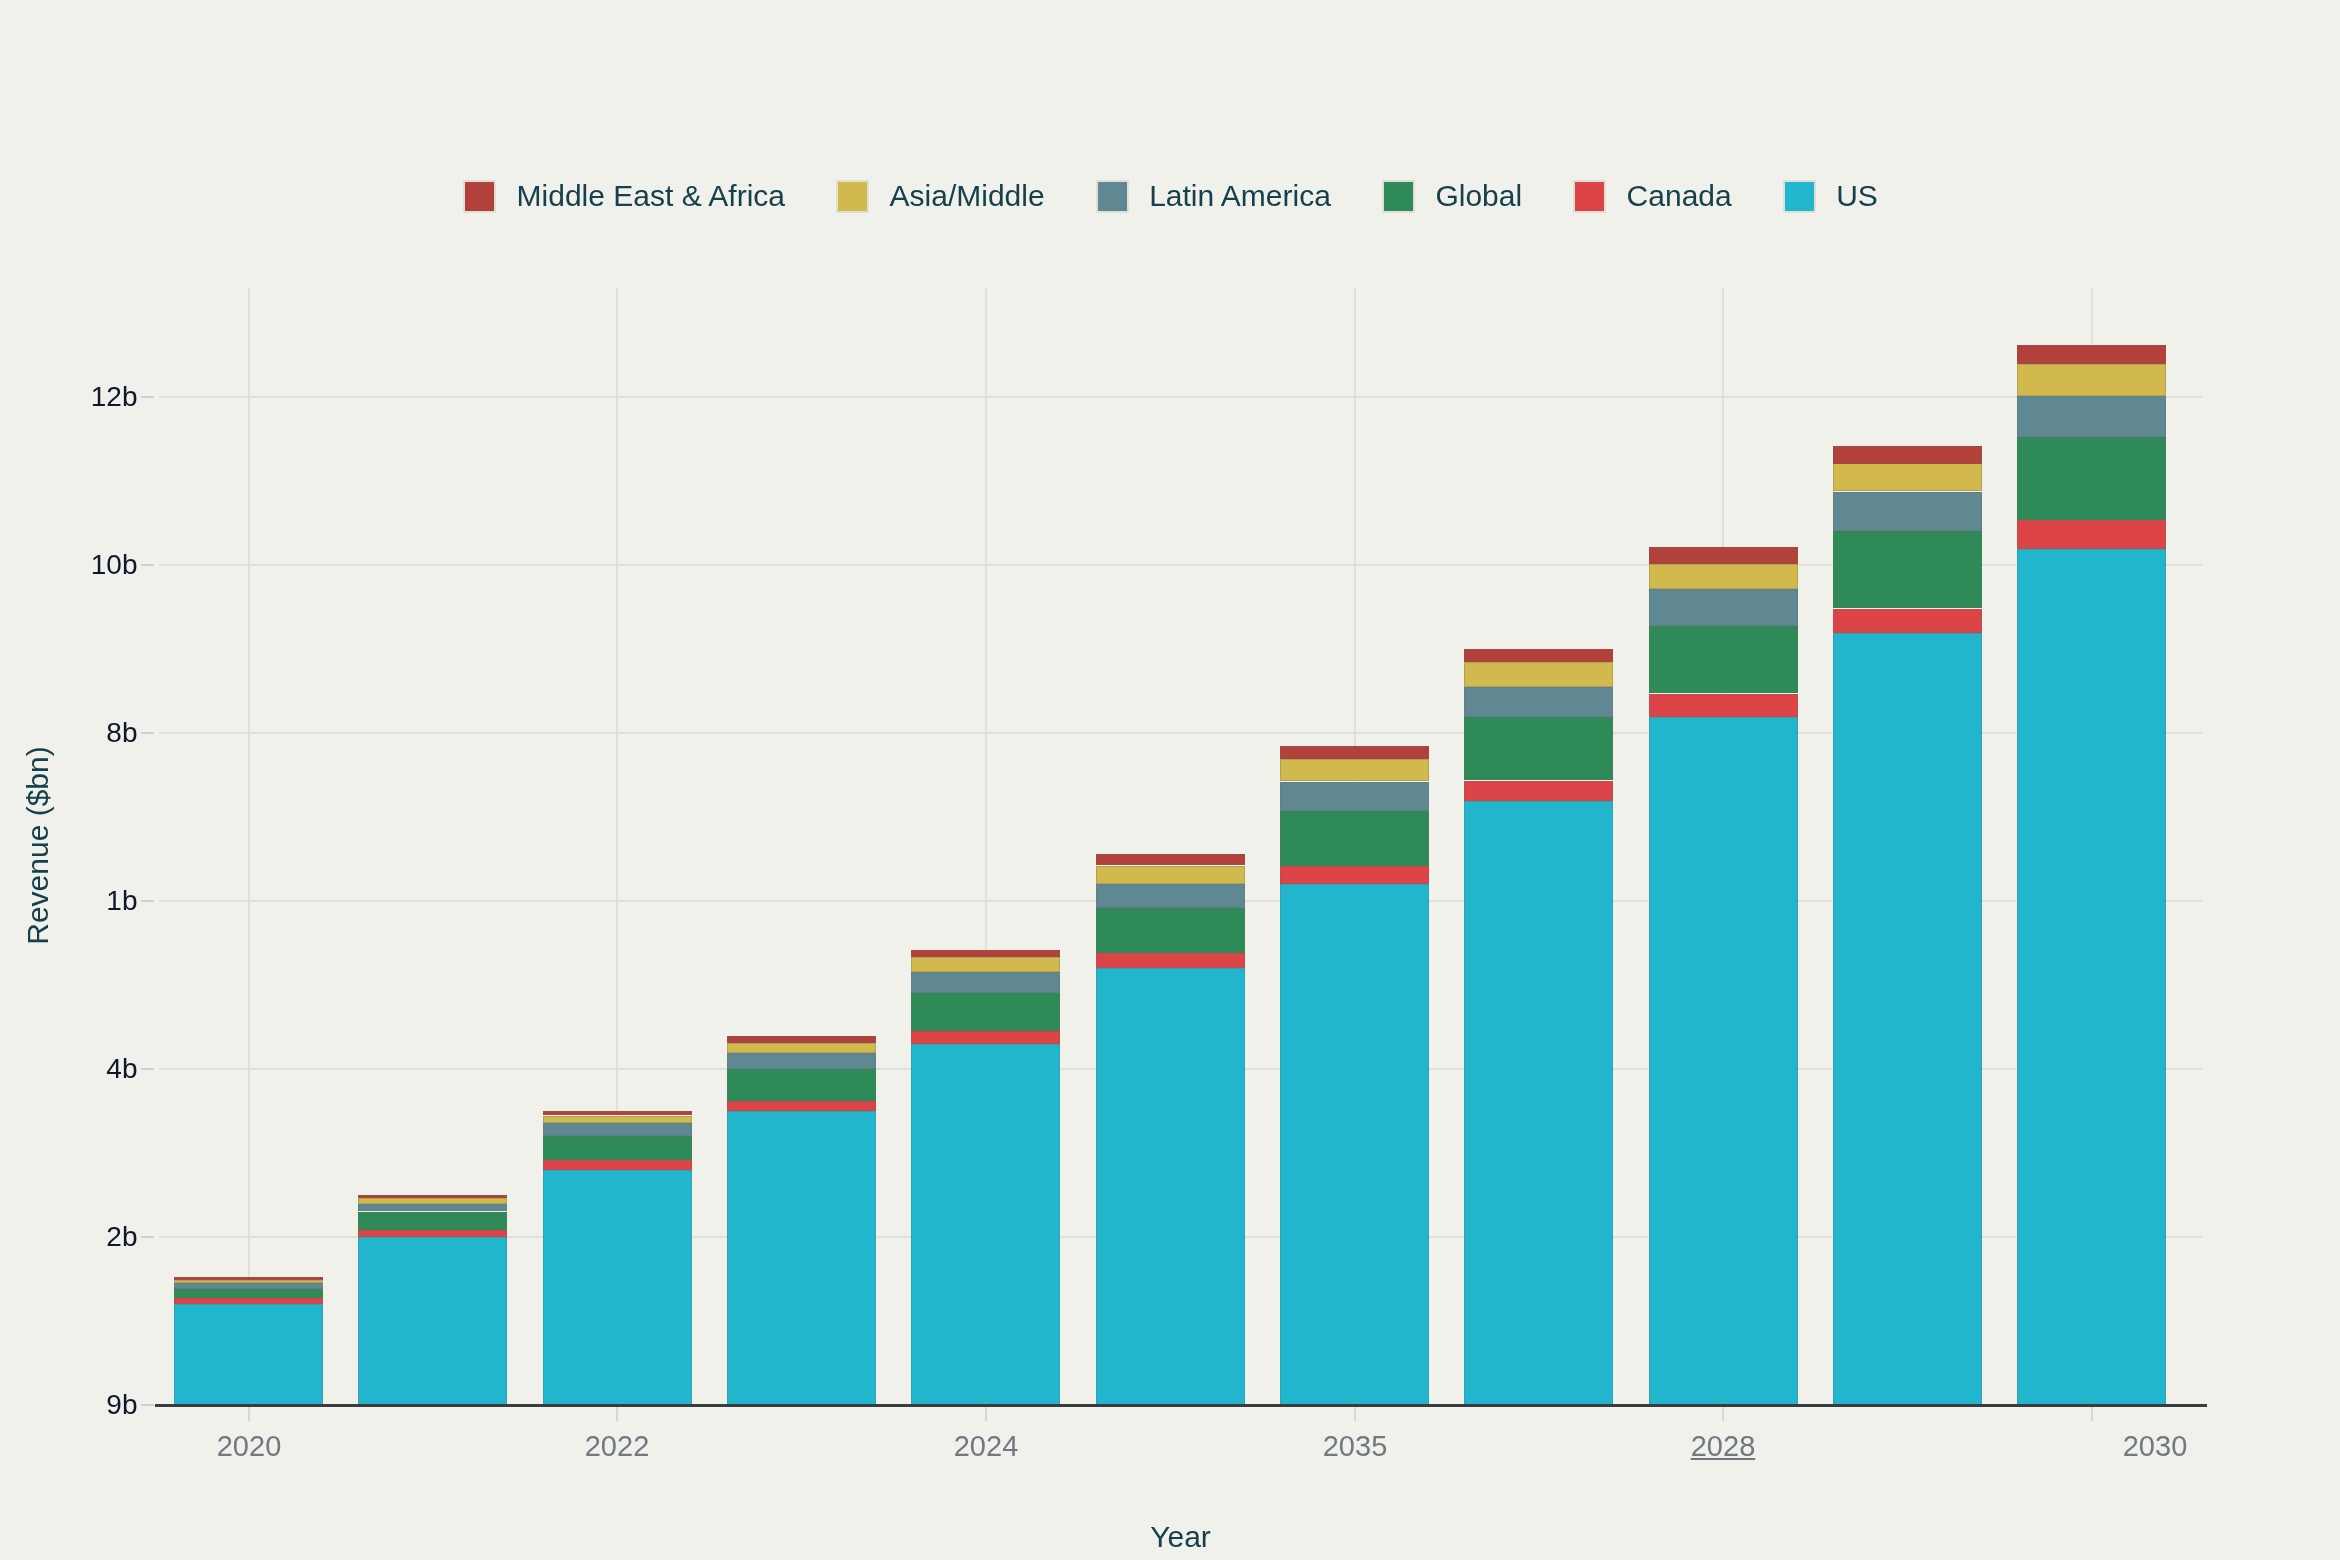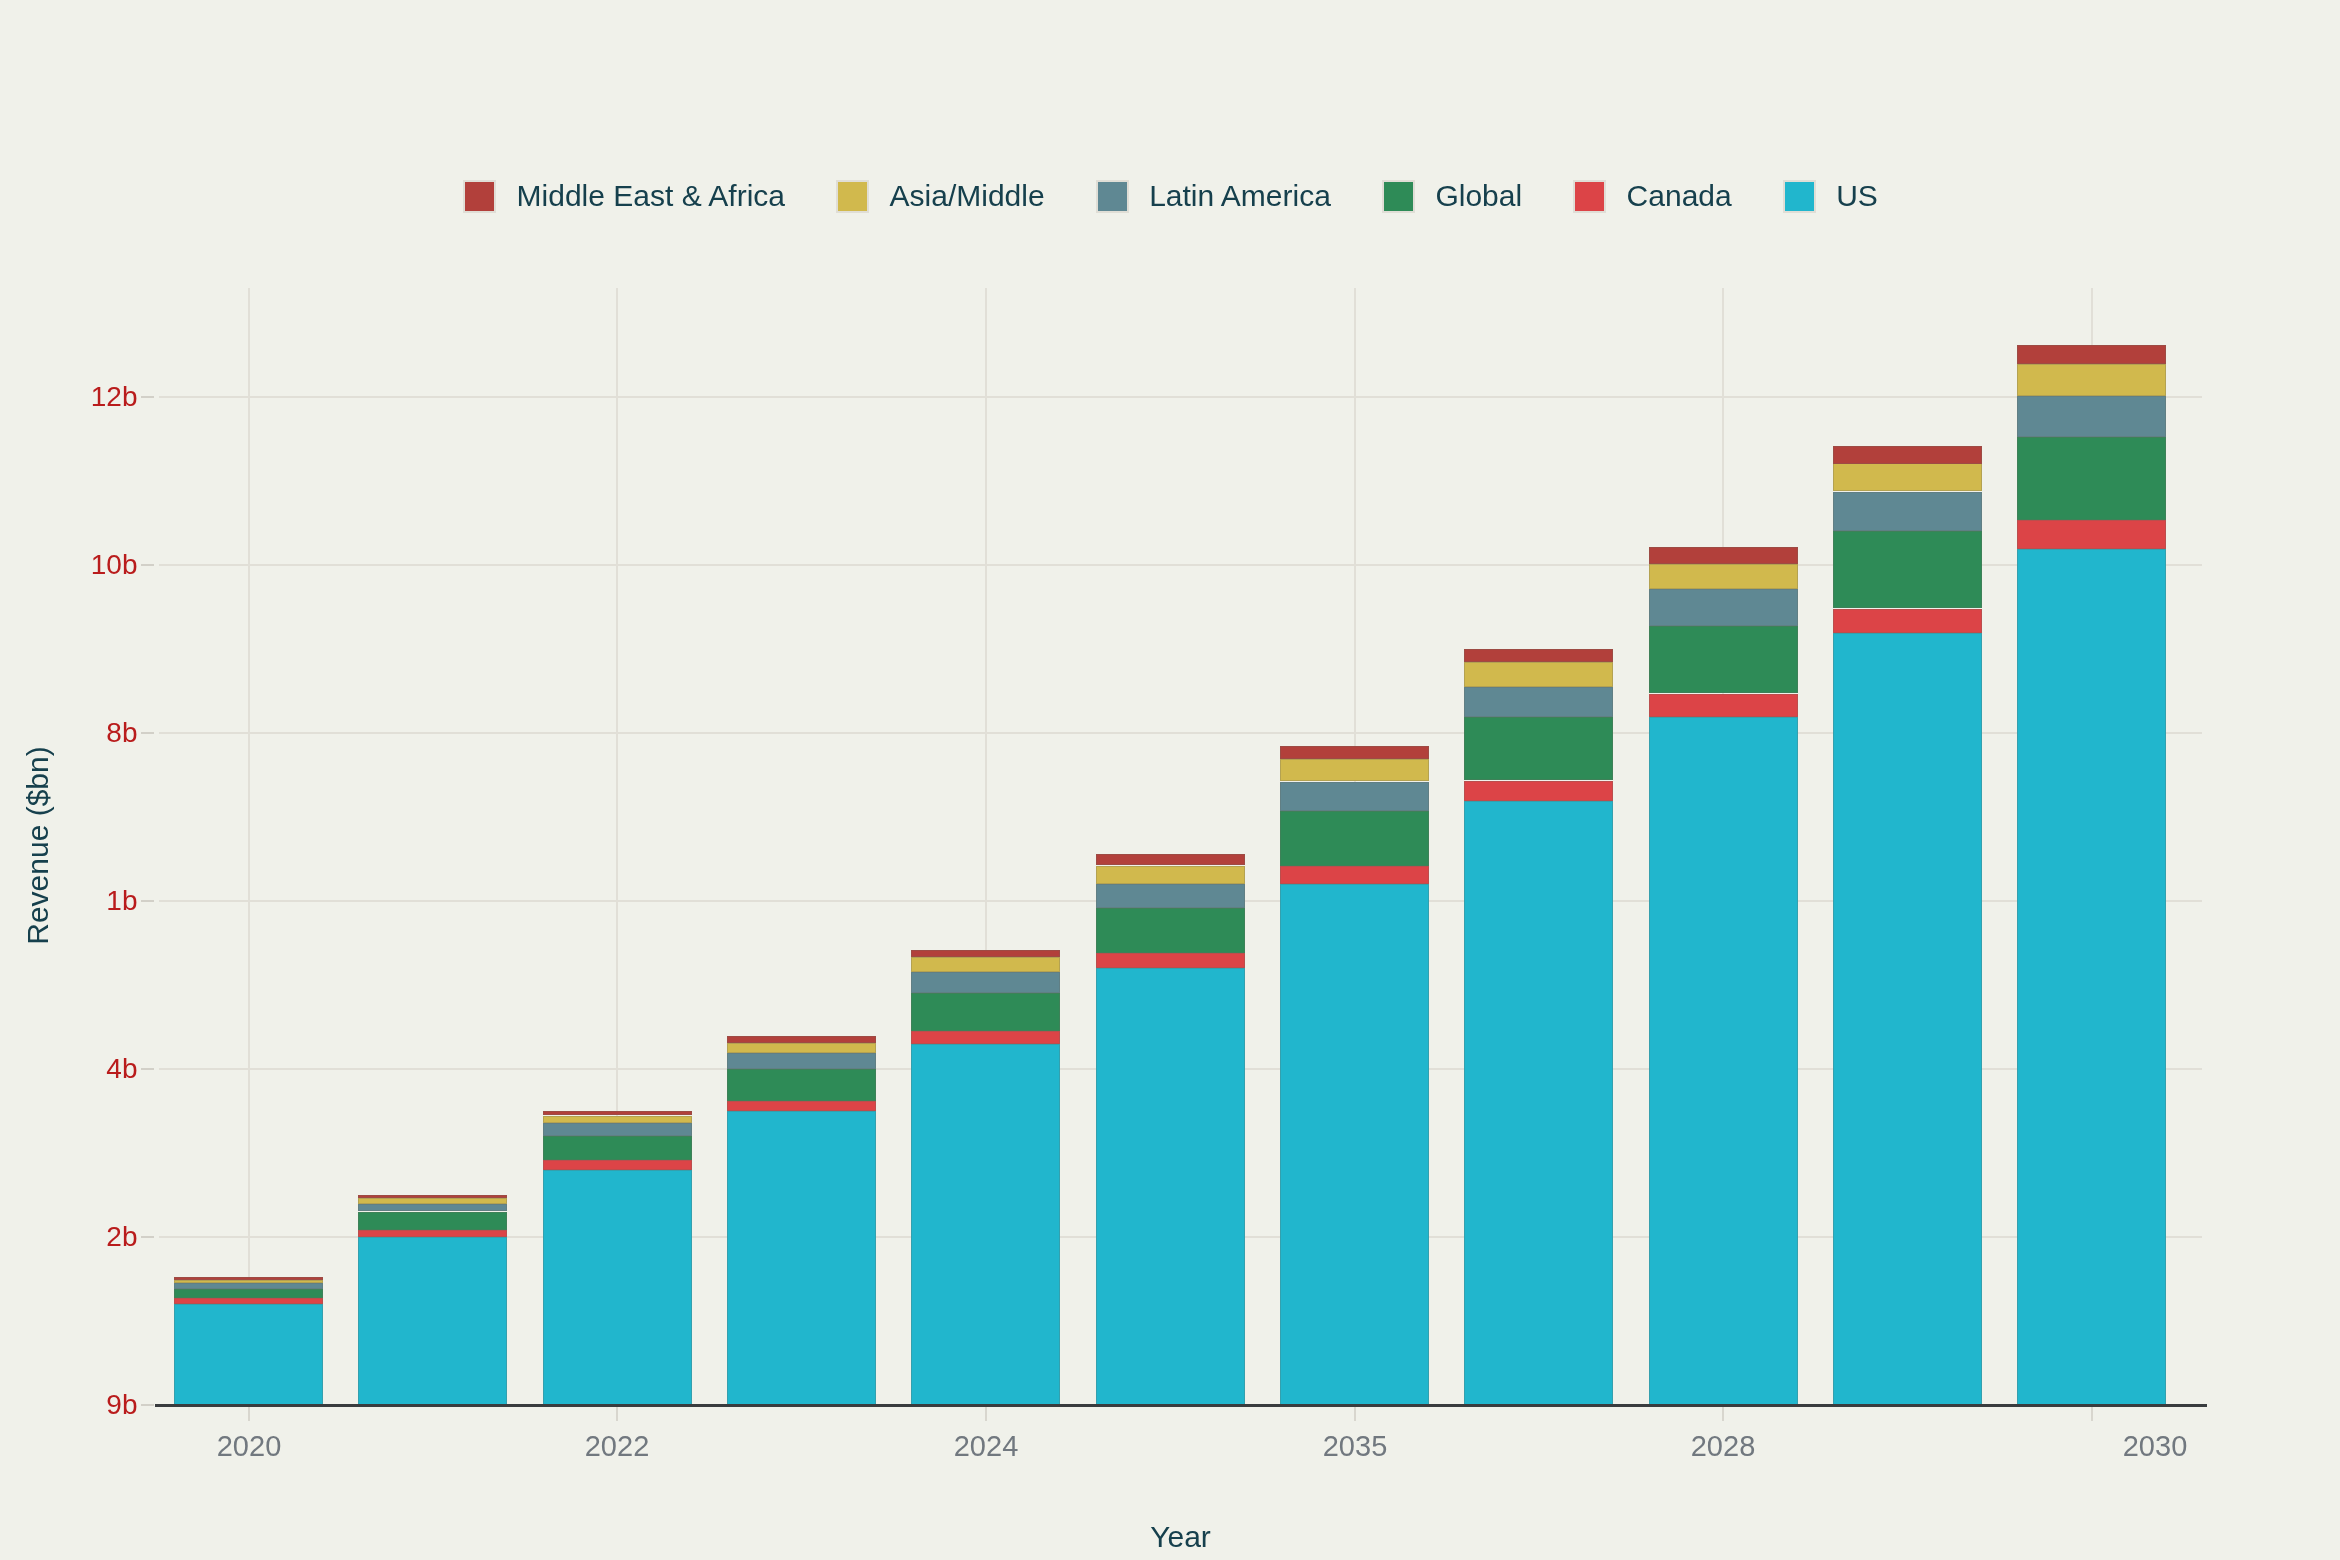"12b" .ytick-label { color: #b91c1c -> #0f172a }
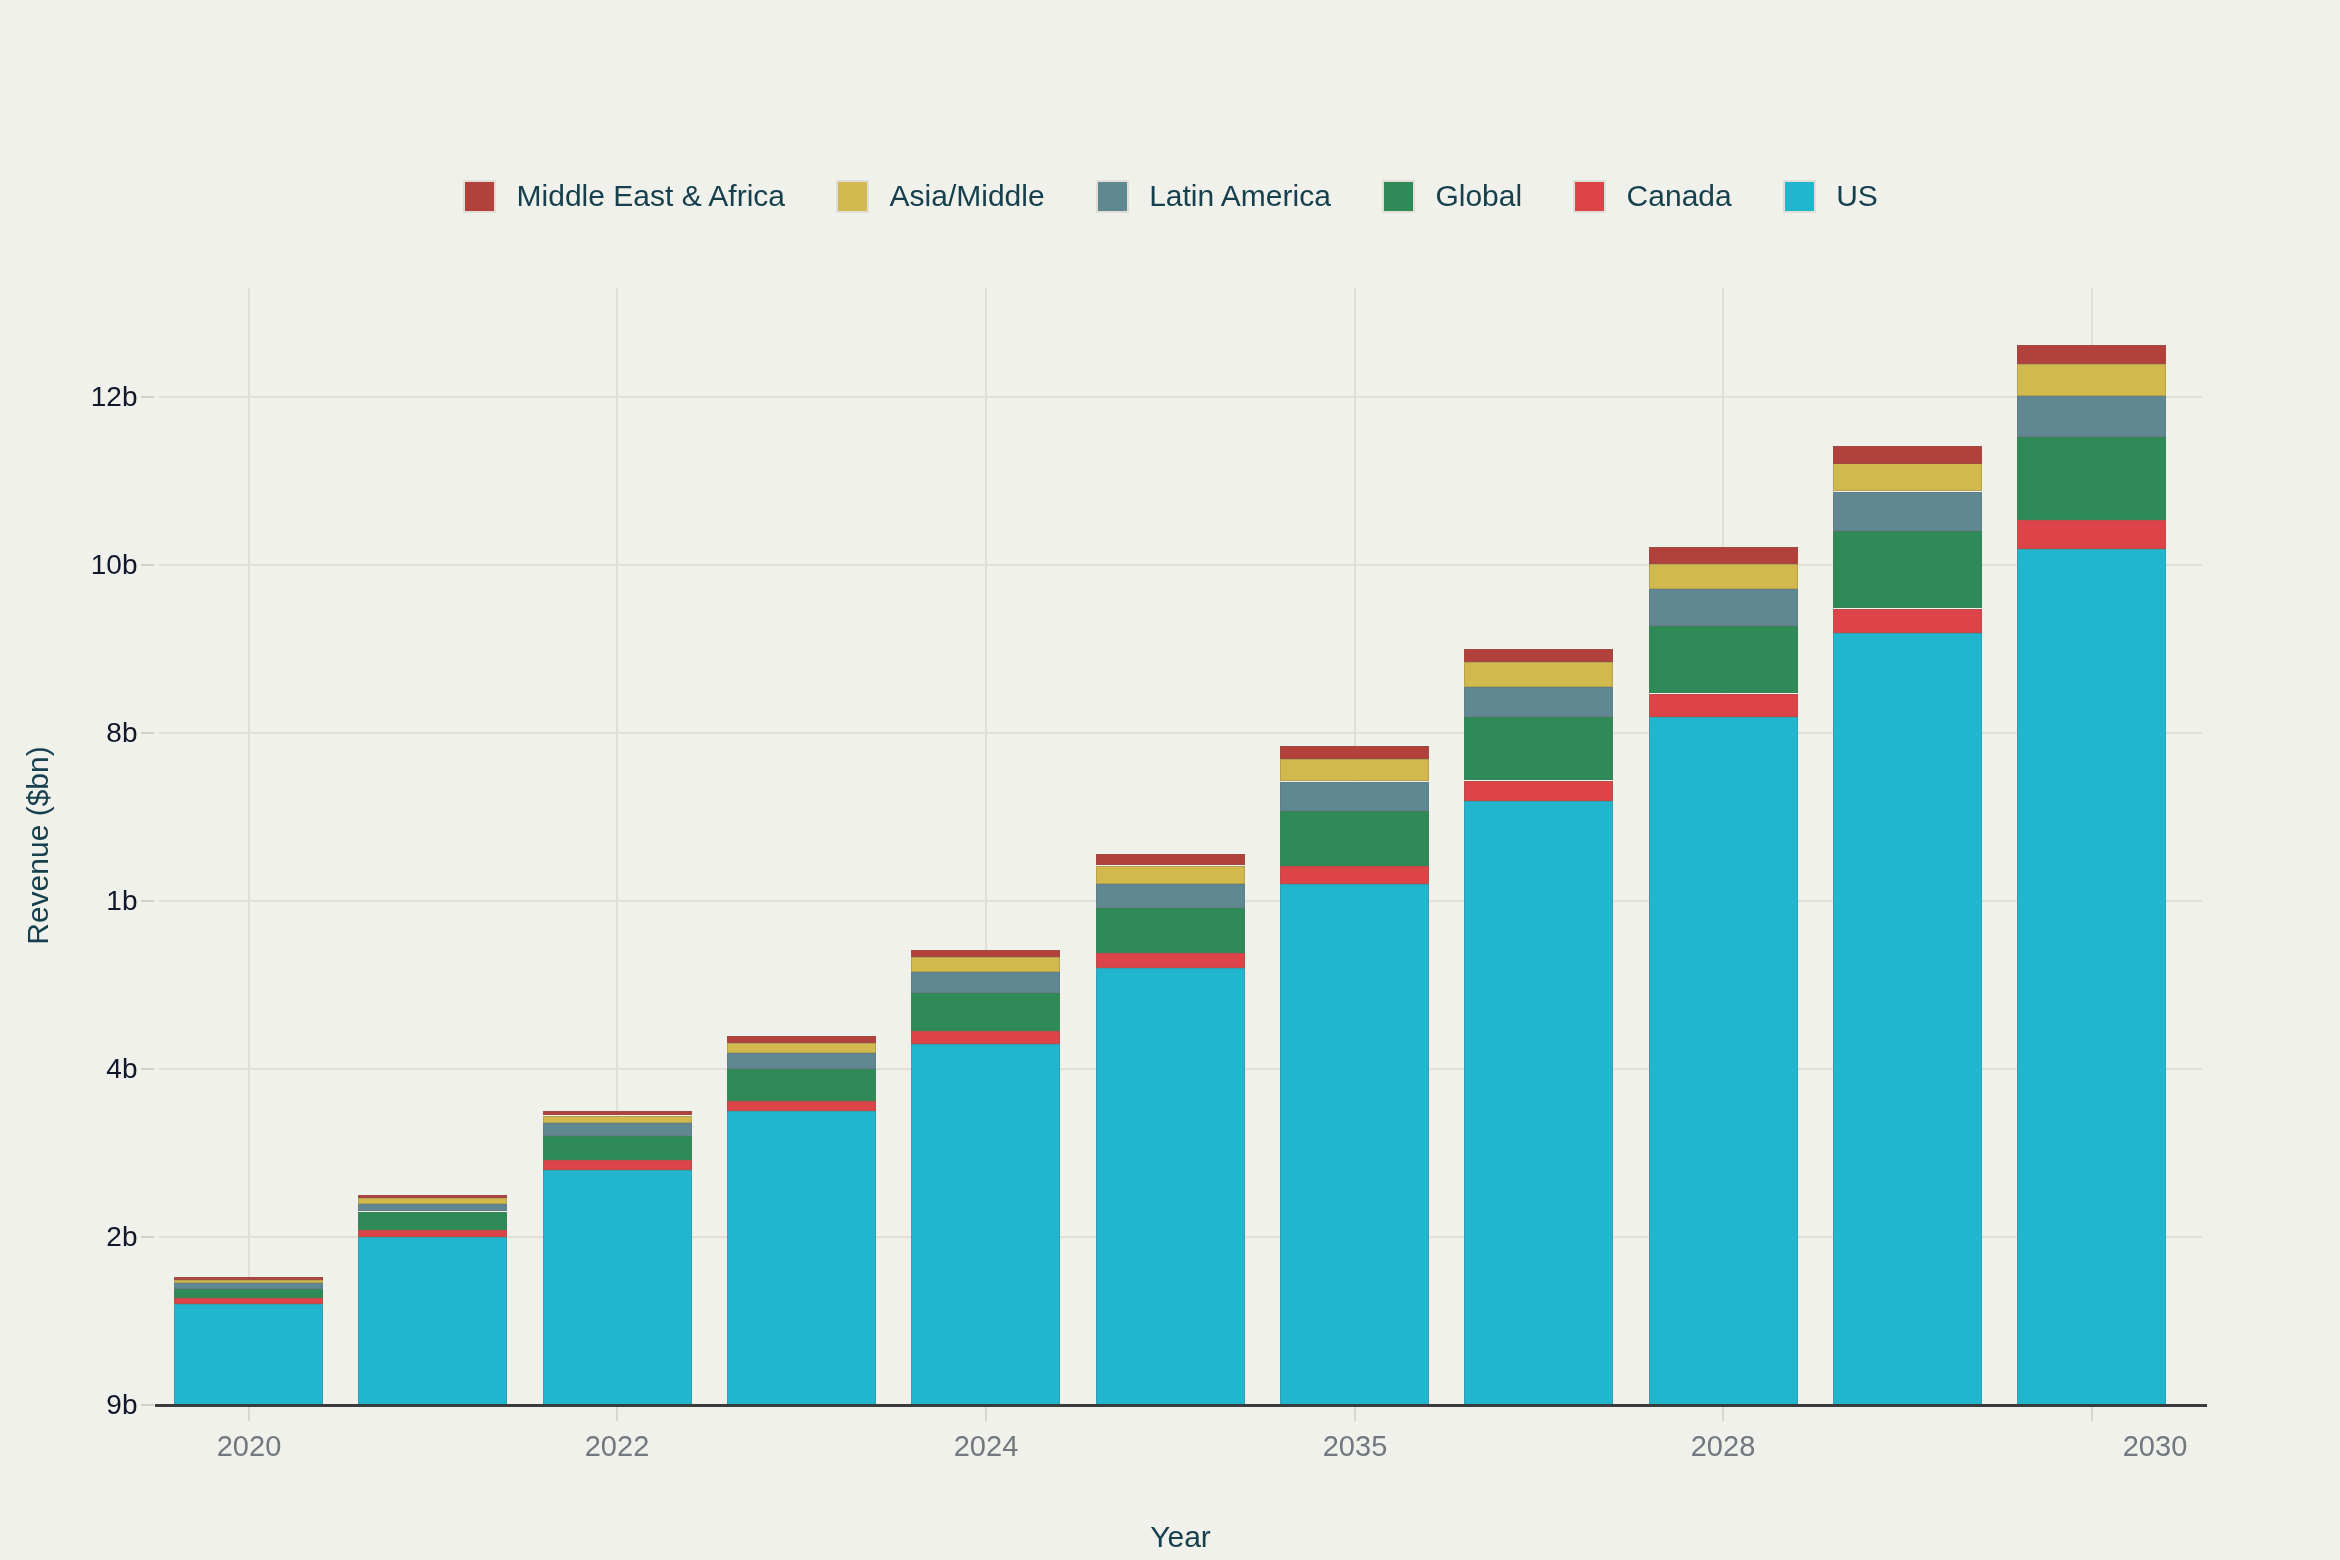"2028" div.xtick-label { text-decoration: none -> underline }
